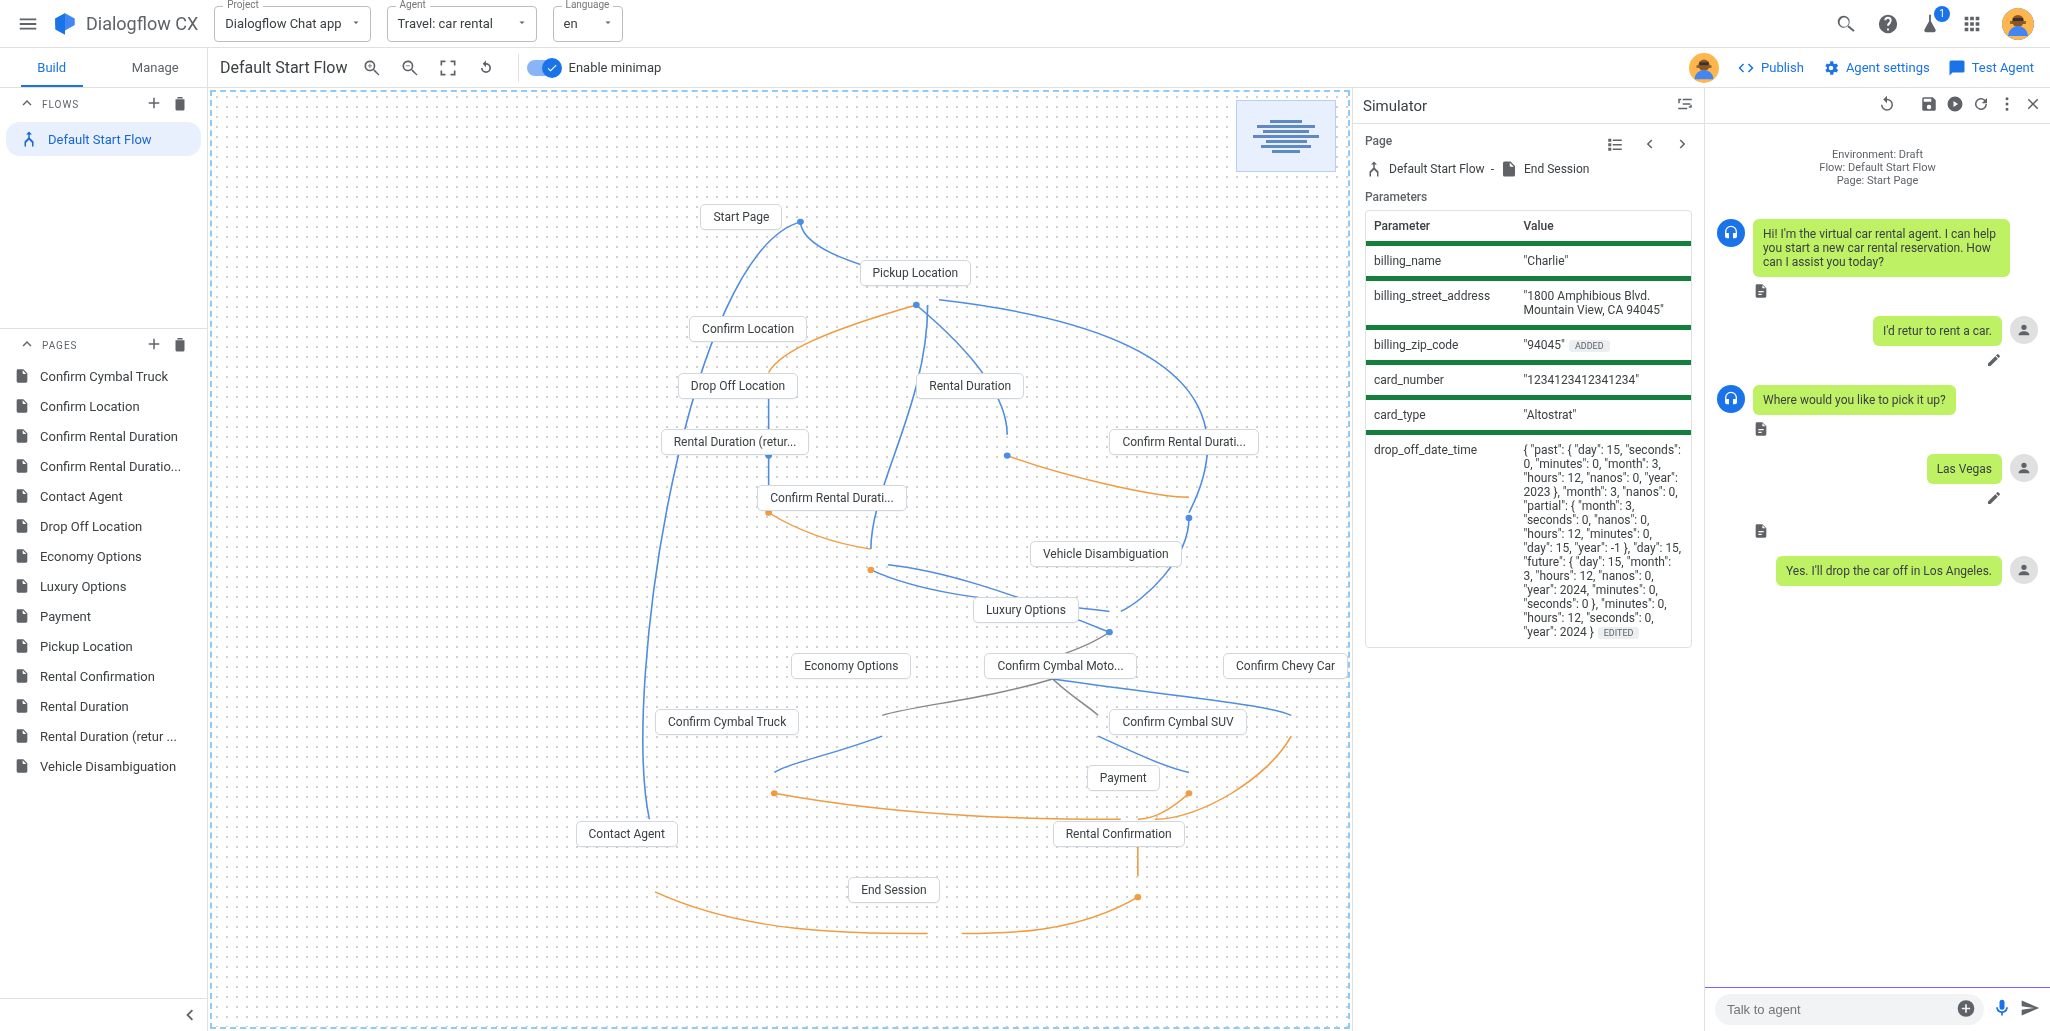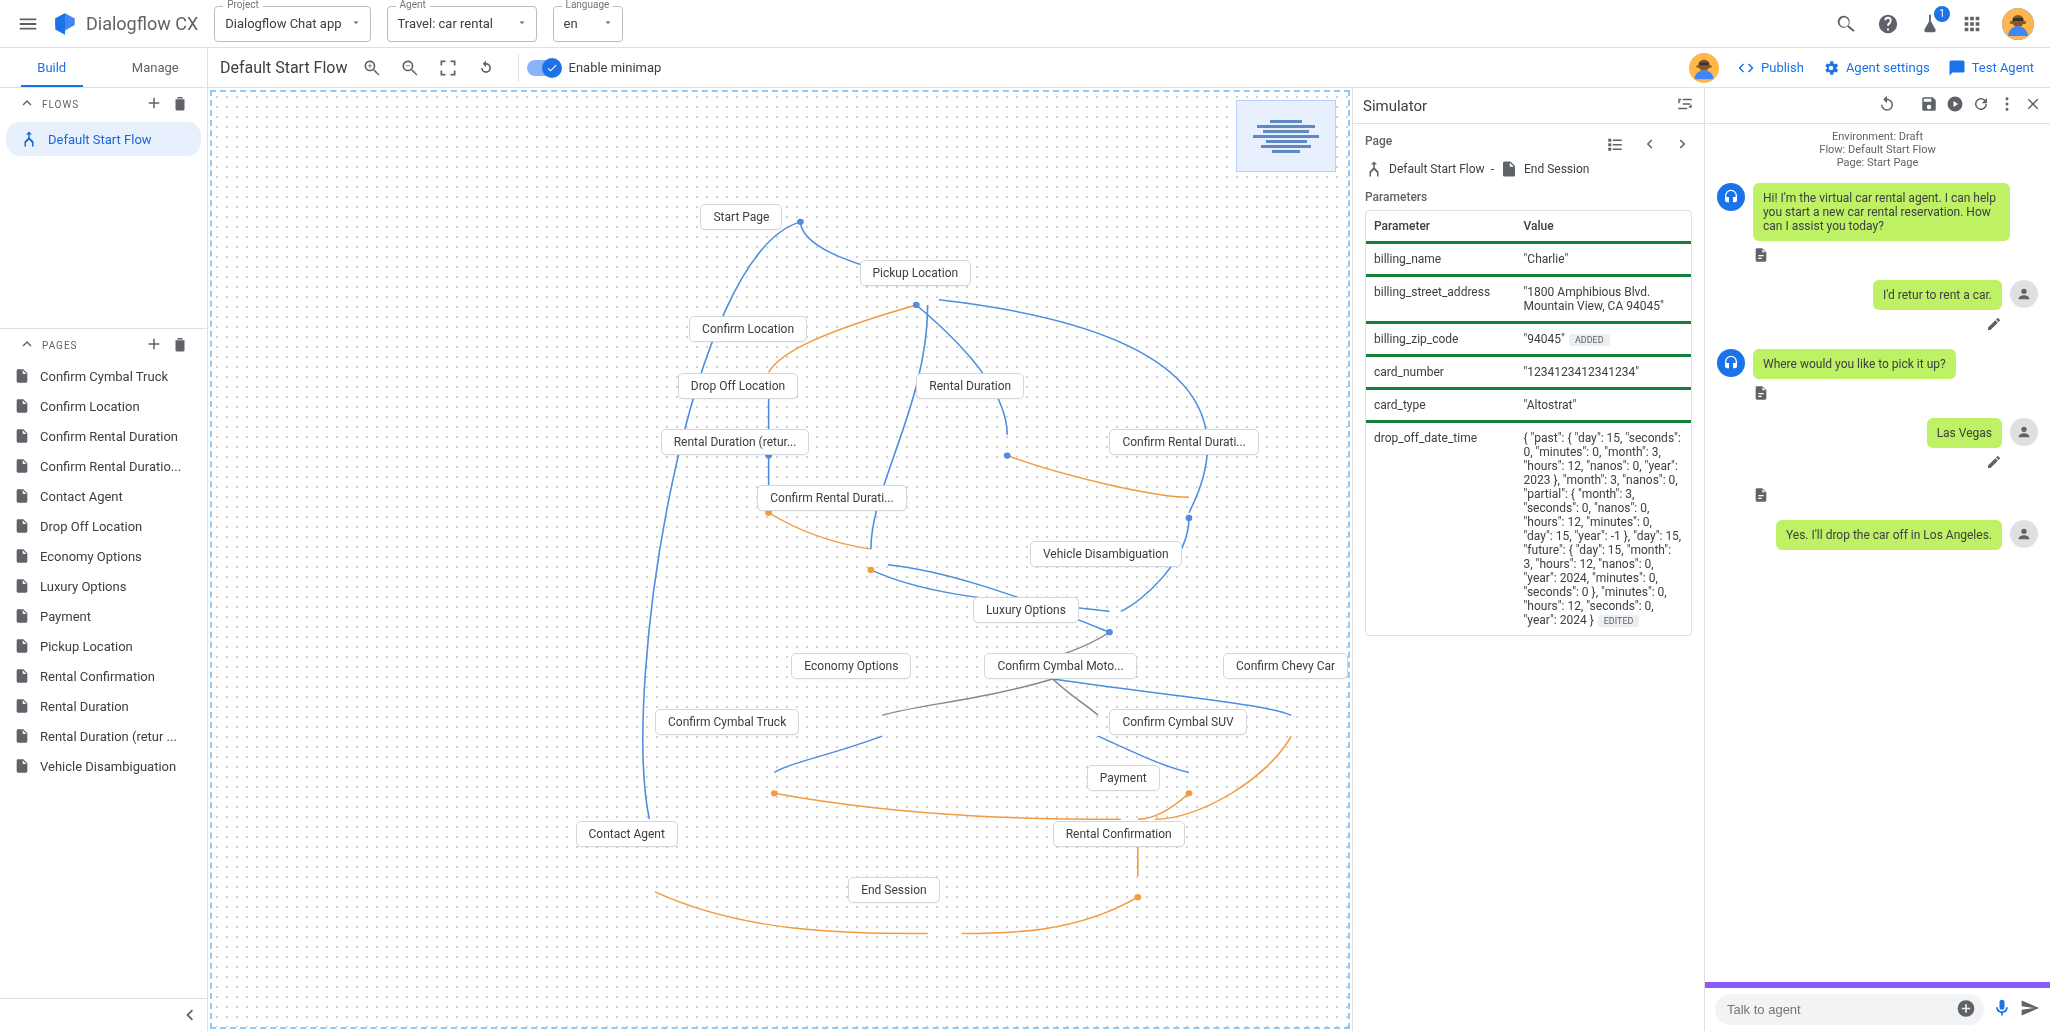"Environment: Draft" .chat-panel { gap: none -> 18px }
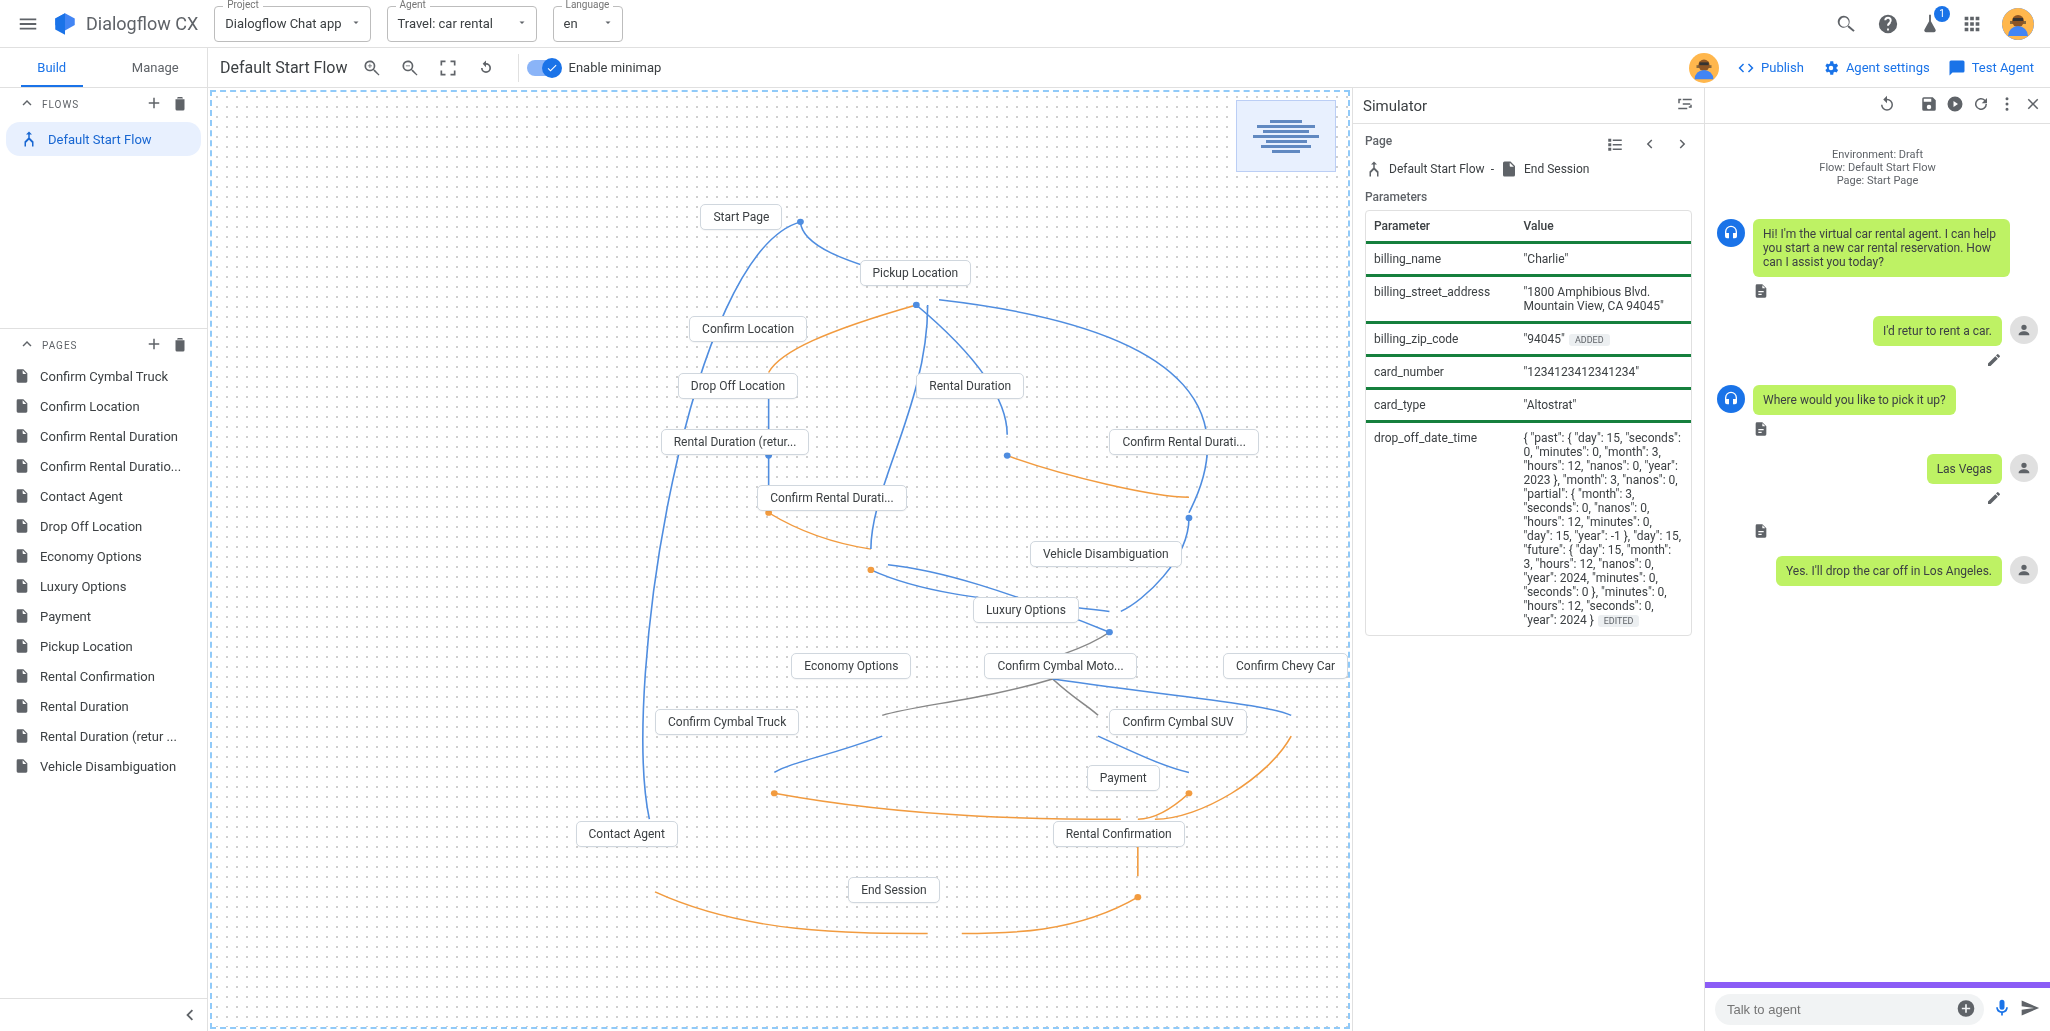"Parameter" .param-row { border-bottom: 3px solid #15803d -> 5px solid #15803d }
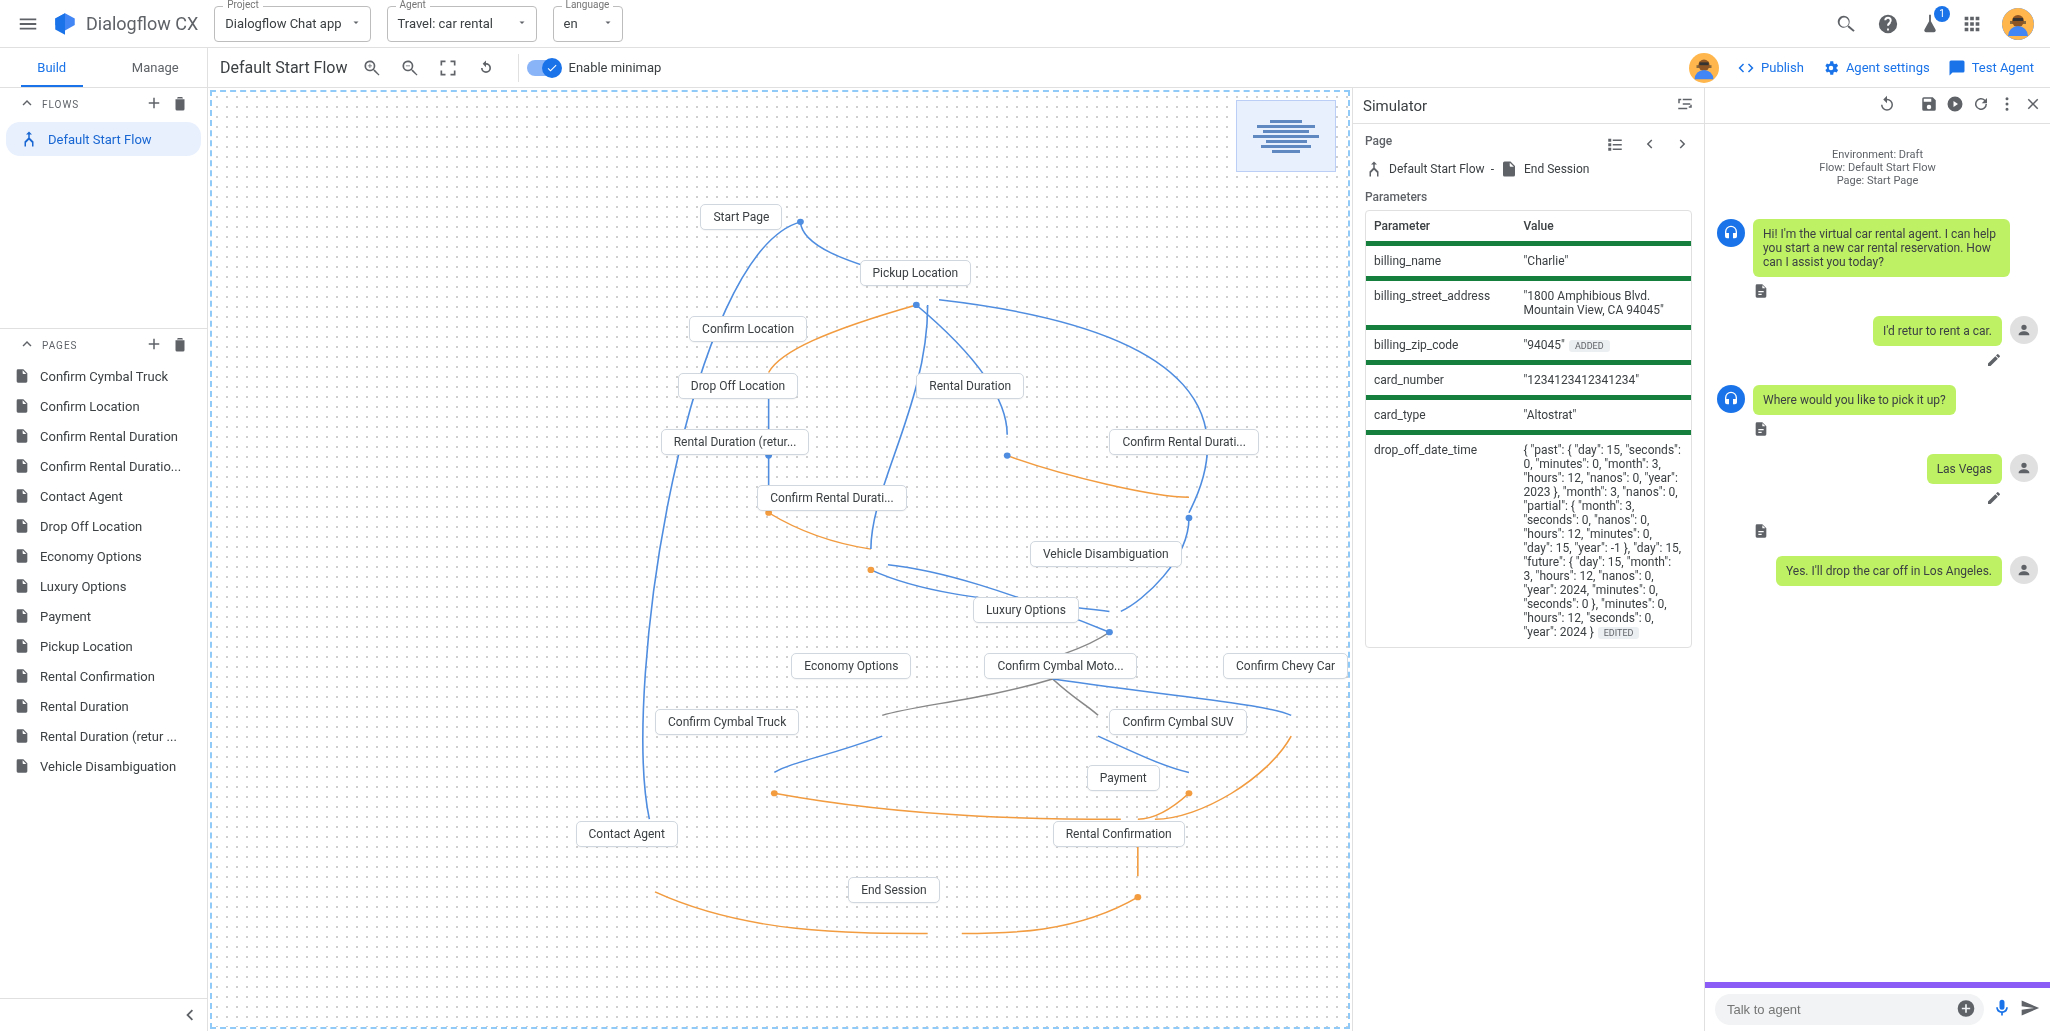"Talk to agent" .chat-input-bar { border-top: 6px solid #8b5cf6 -> 1px solid #8b5cf6 }
